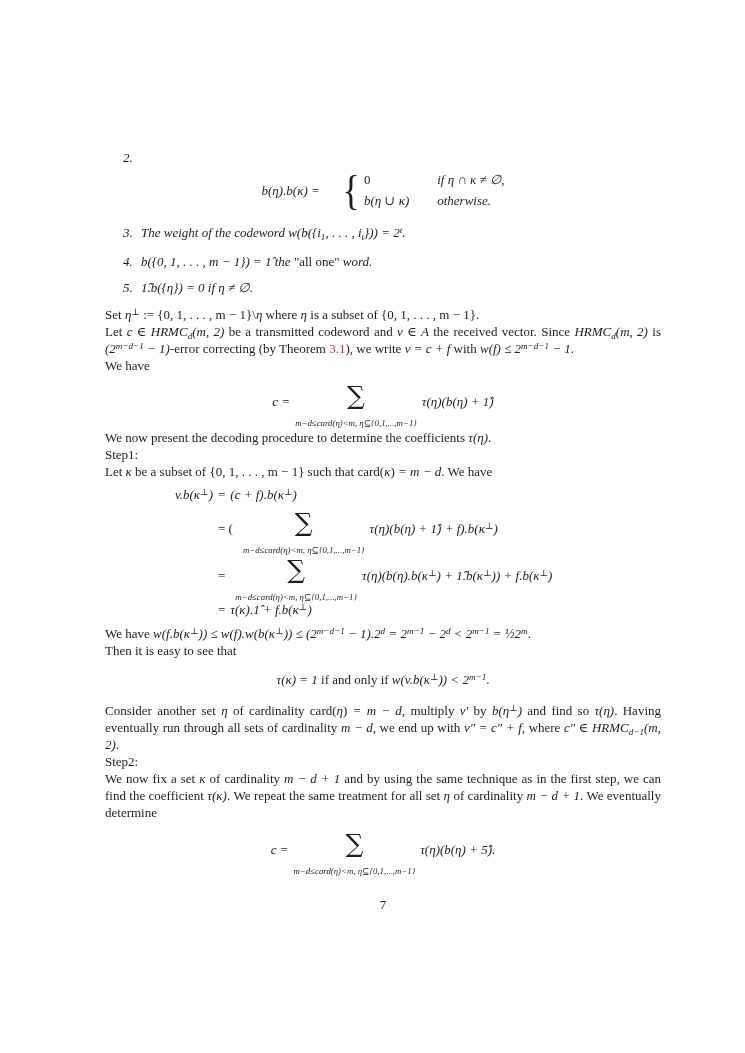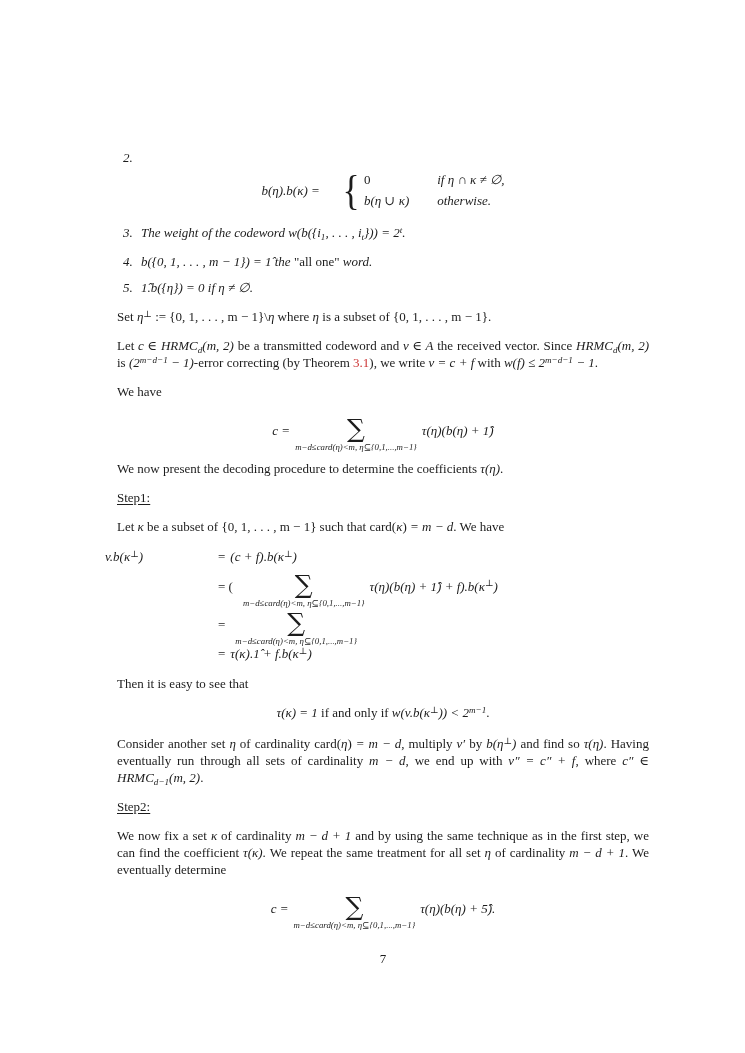"Set η⊥ := {0, 1," p { margin: 12px -> 0 }
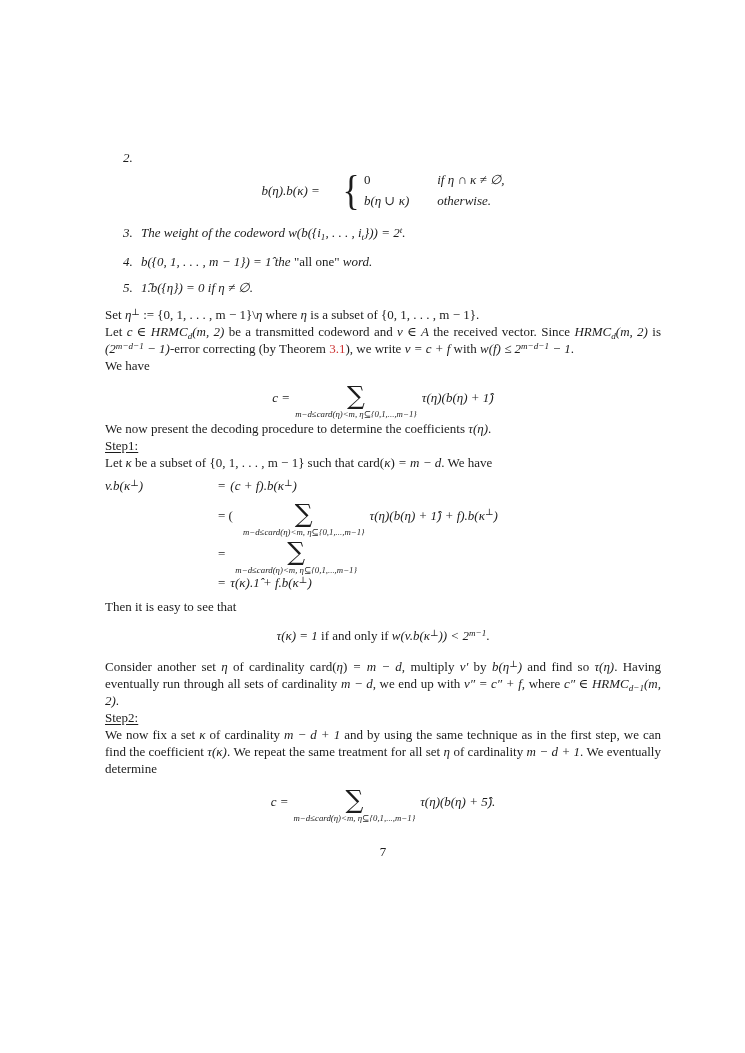"m−d≤card(η)<m, η⊆{0,1,...,m−1}" .limits { margin-top: 1px -> 10px }
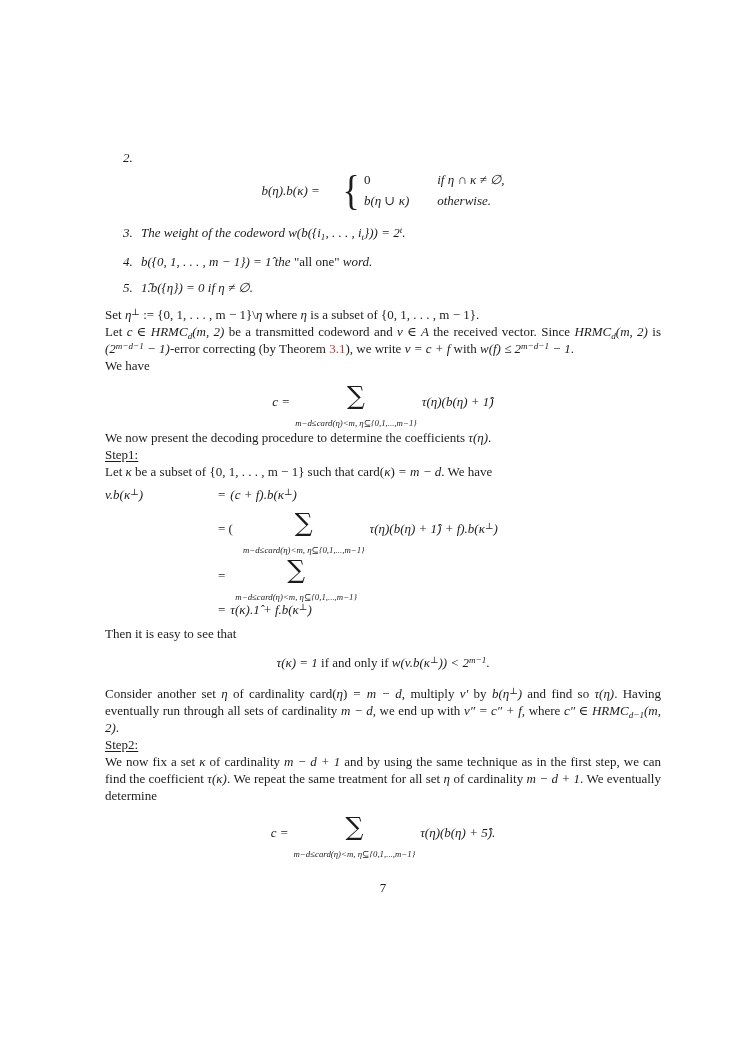"Step1:" .step { text-decoration: underline -> none }
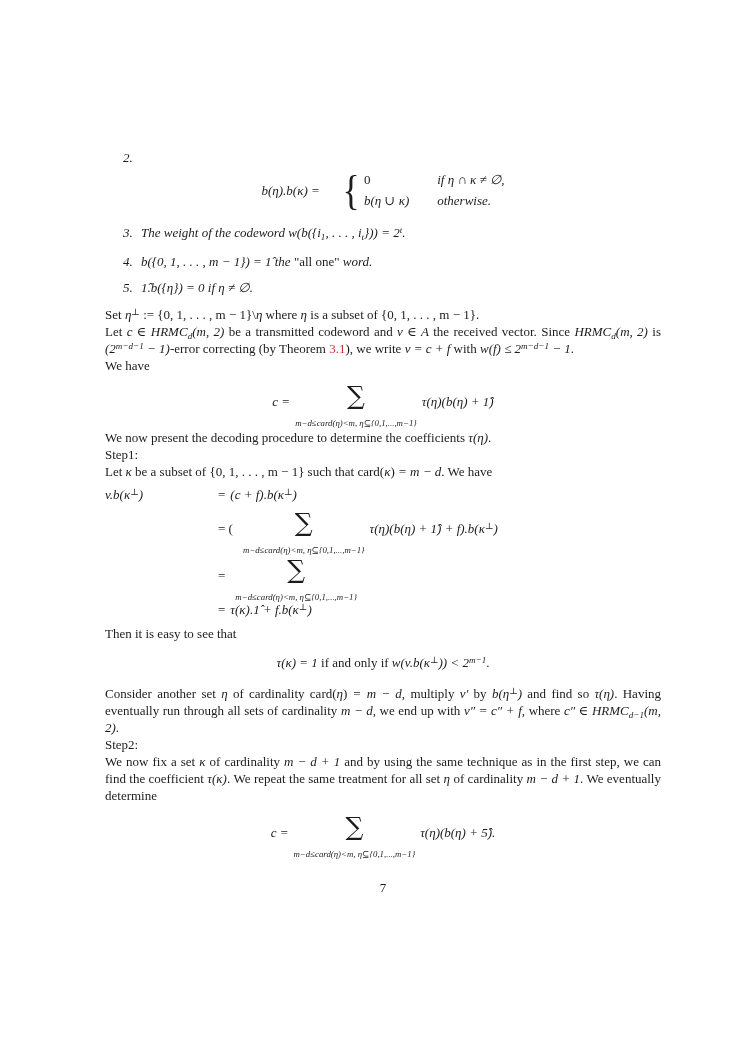"v.b(κ⊥)" .al-lhs { text-align: left -> right }
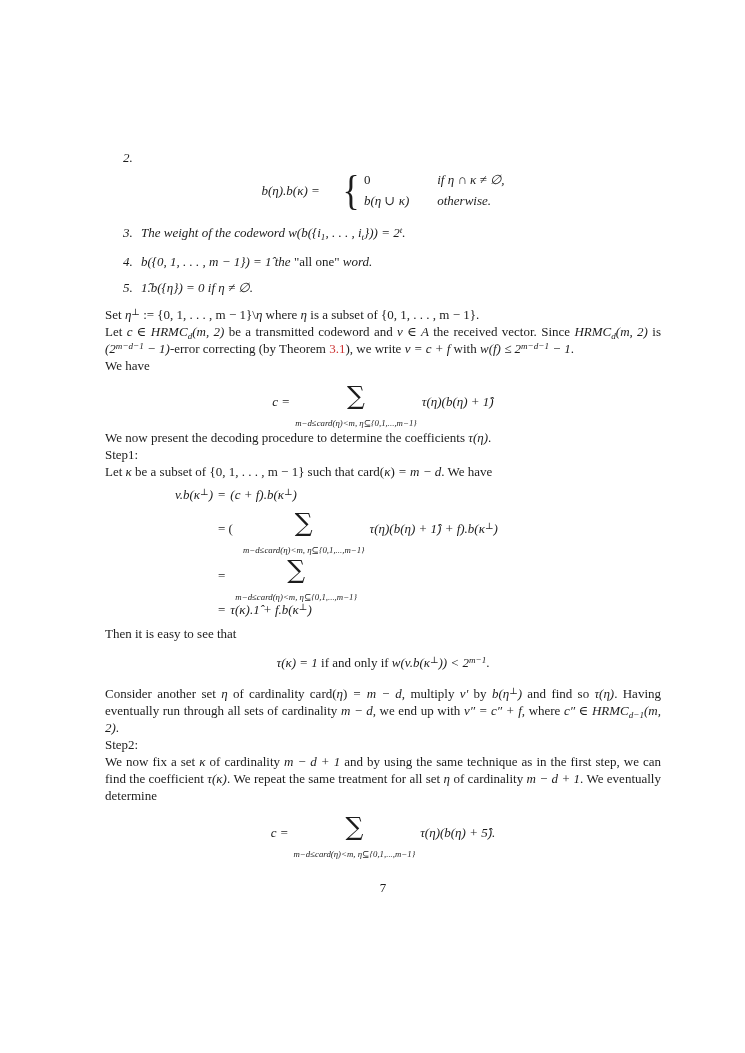"τ(η)(b(η).b(κ⊥) + 1̂.b(κ⊥)) + f.b(κ⊥)" span.eq-part { html: none -> <span><i>τ(η)(b(η).b(κ<sup>⊥</sup>) + 1̂.b(κ<sup>⊥</sup>)) + f.b(κ<sup>⊥</sup>)</i></span> }
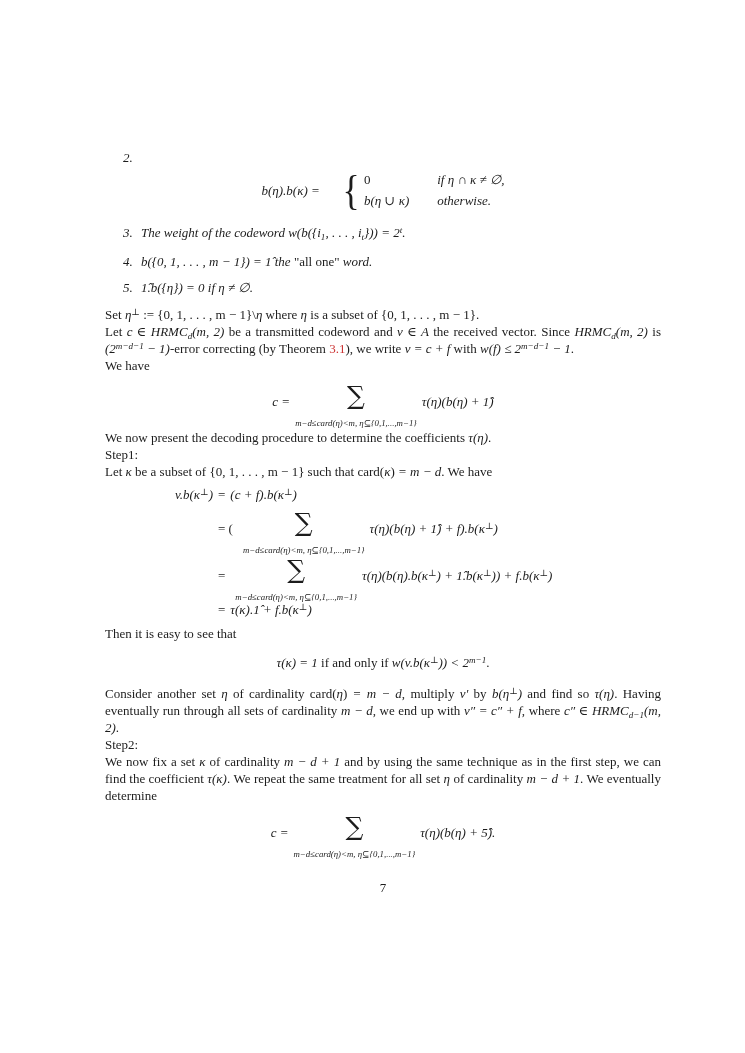"We have w(f.b(κ⊥)) ≤ w(f).w(b(κ⊥))" p { html: none -> <p>We have <i>w(f.b(κ<sup>⊥</sup>)) ≤ w(f).w(b(κ<sup>⊥</sup>)) ≤ (2<sup>m−d−1</sup> − 1).2<sup>d</sup> = 2<sup>m−1</sup> − 2<sup>d</sup> &lt; 2<sup>m−1</sup> = ½2<sup>m</sup></i>.</p> }
